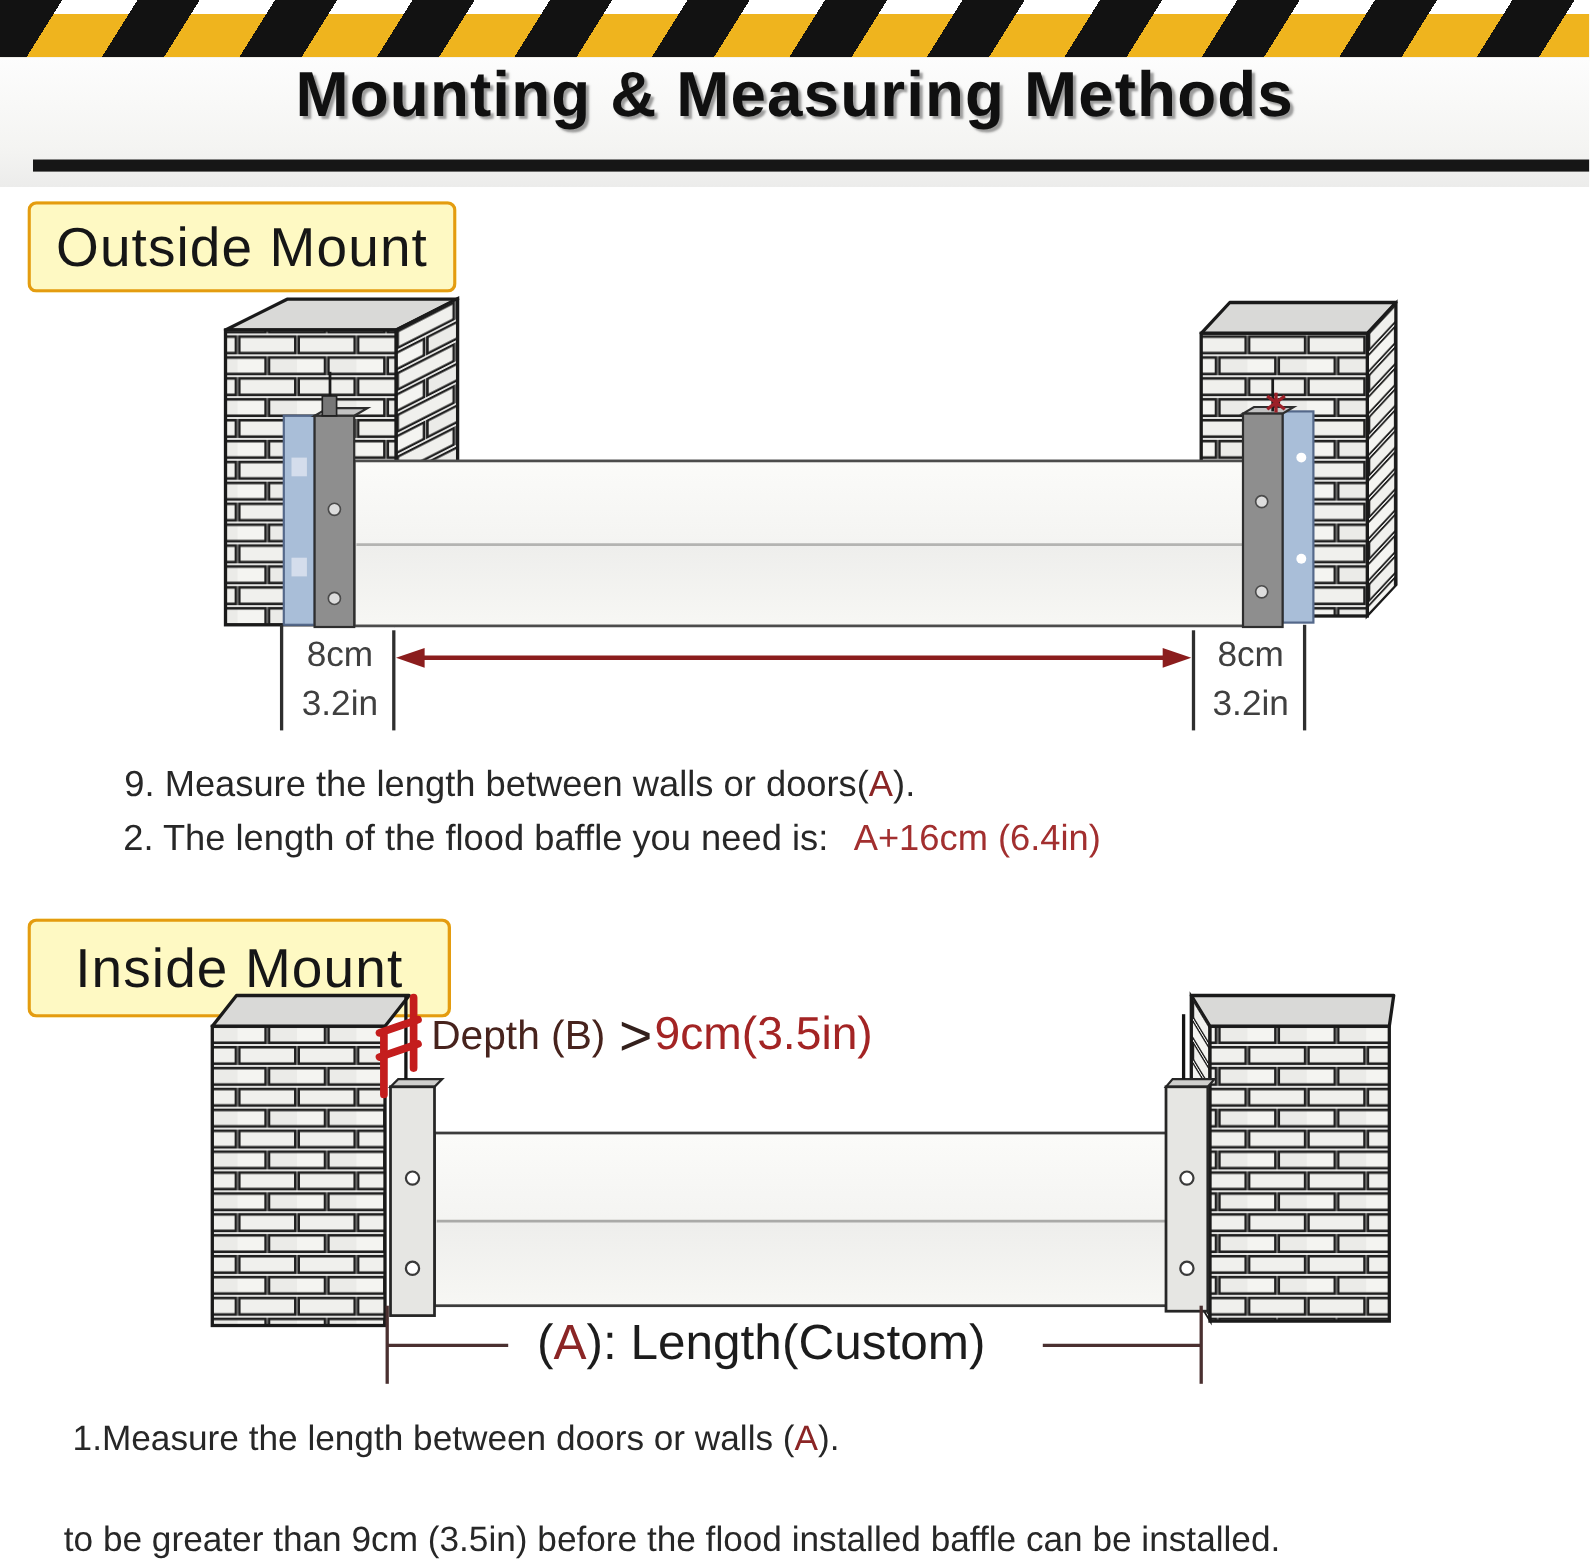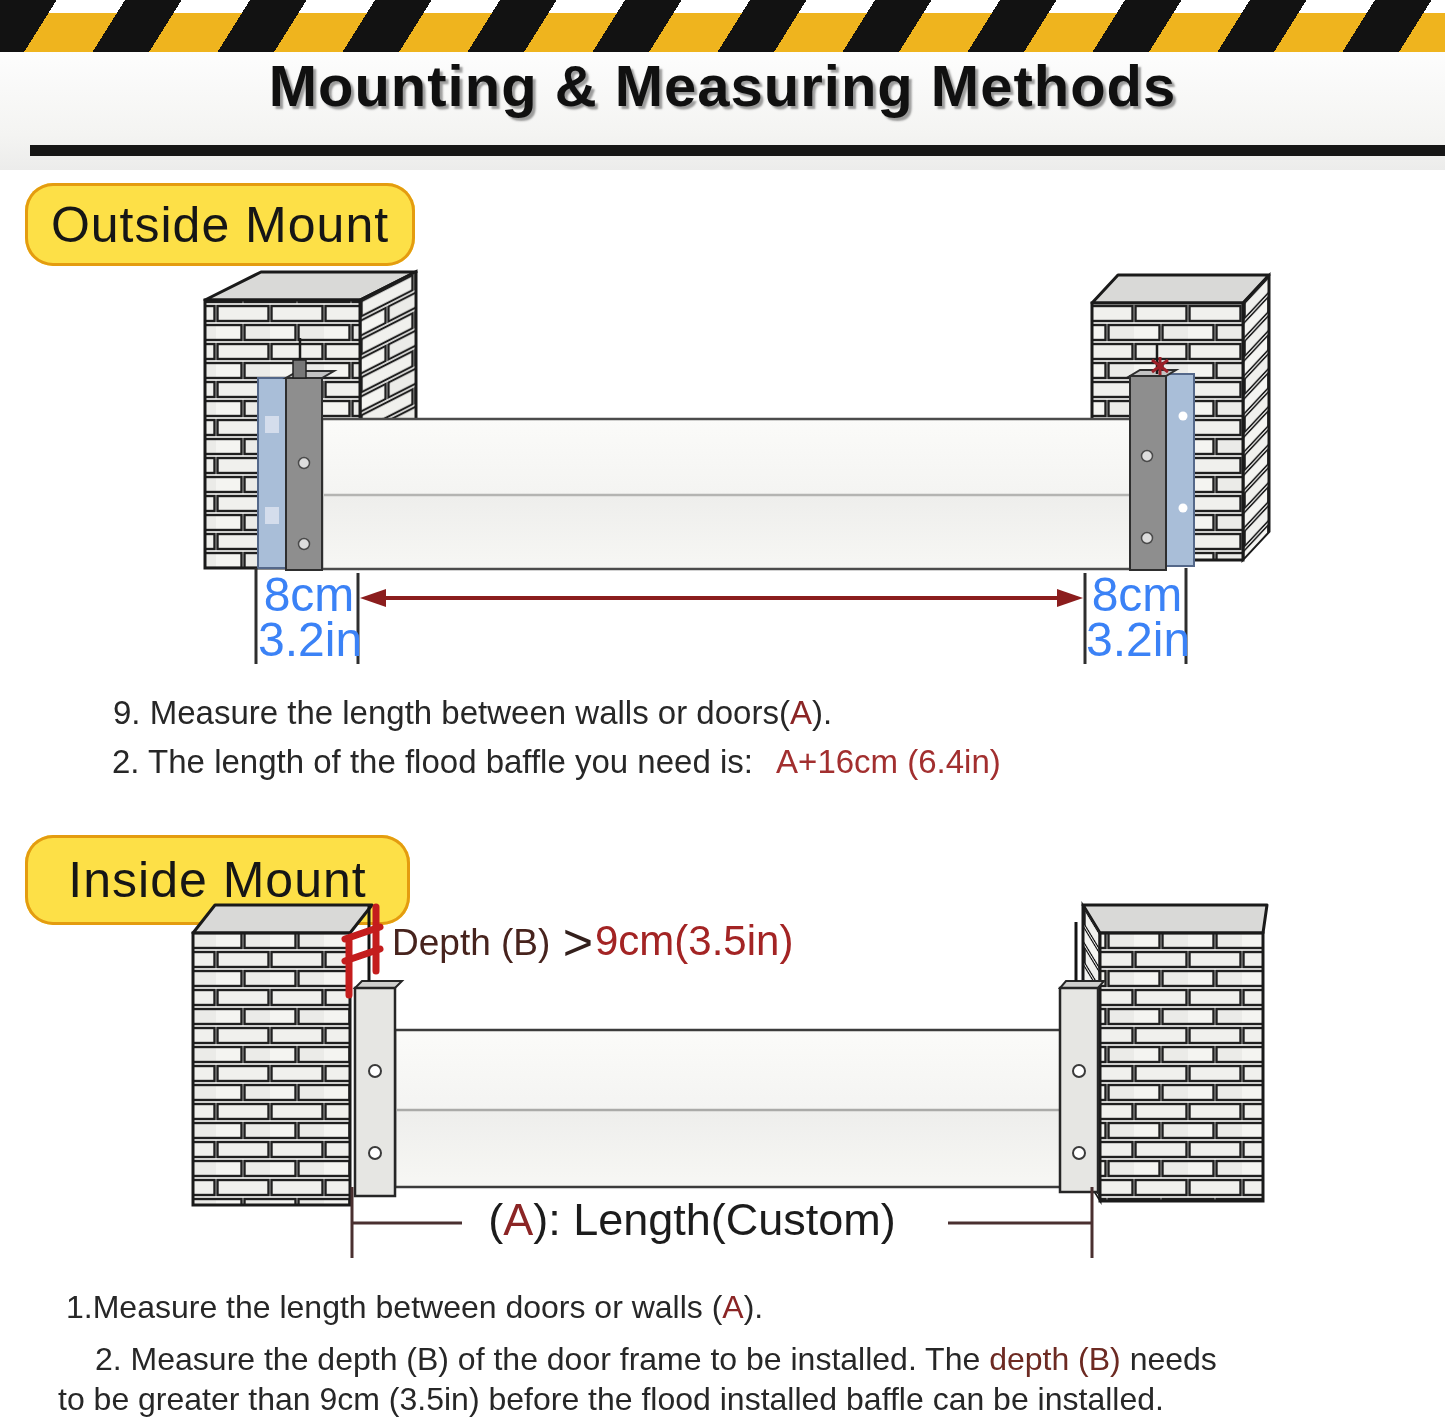"Outside Mount" .badge { background: #fde047 -> #fef9c3; border-radius: 28px -> 8px }
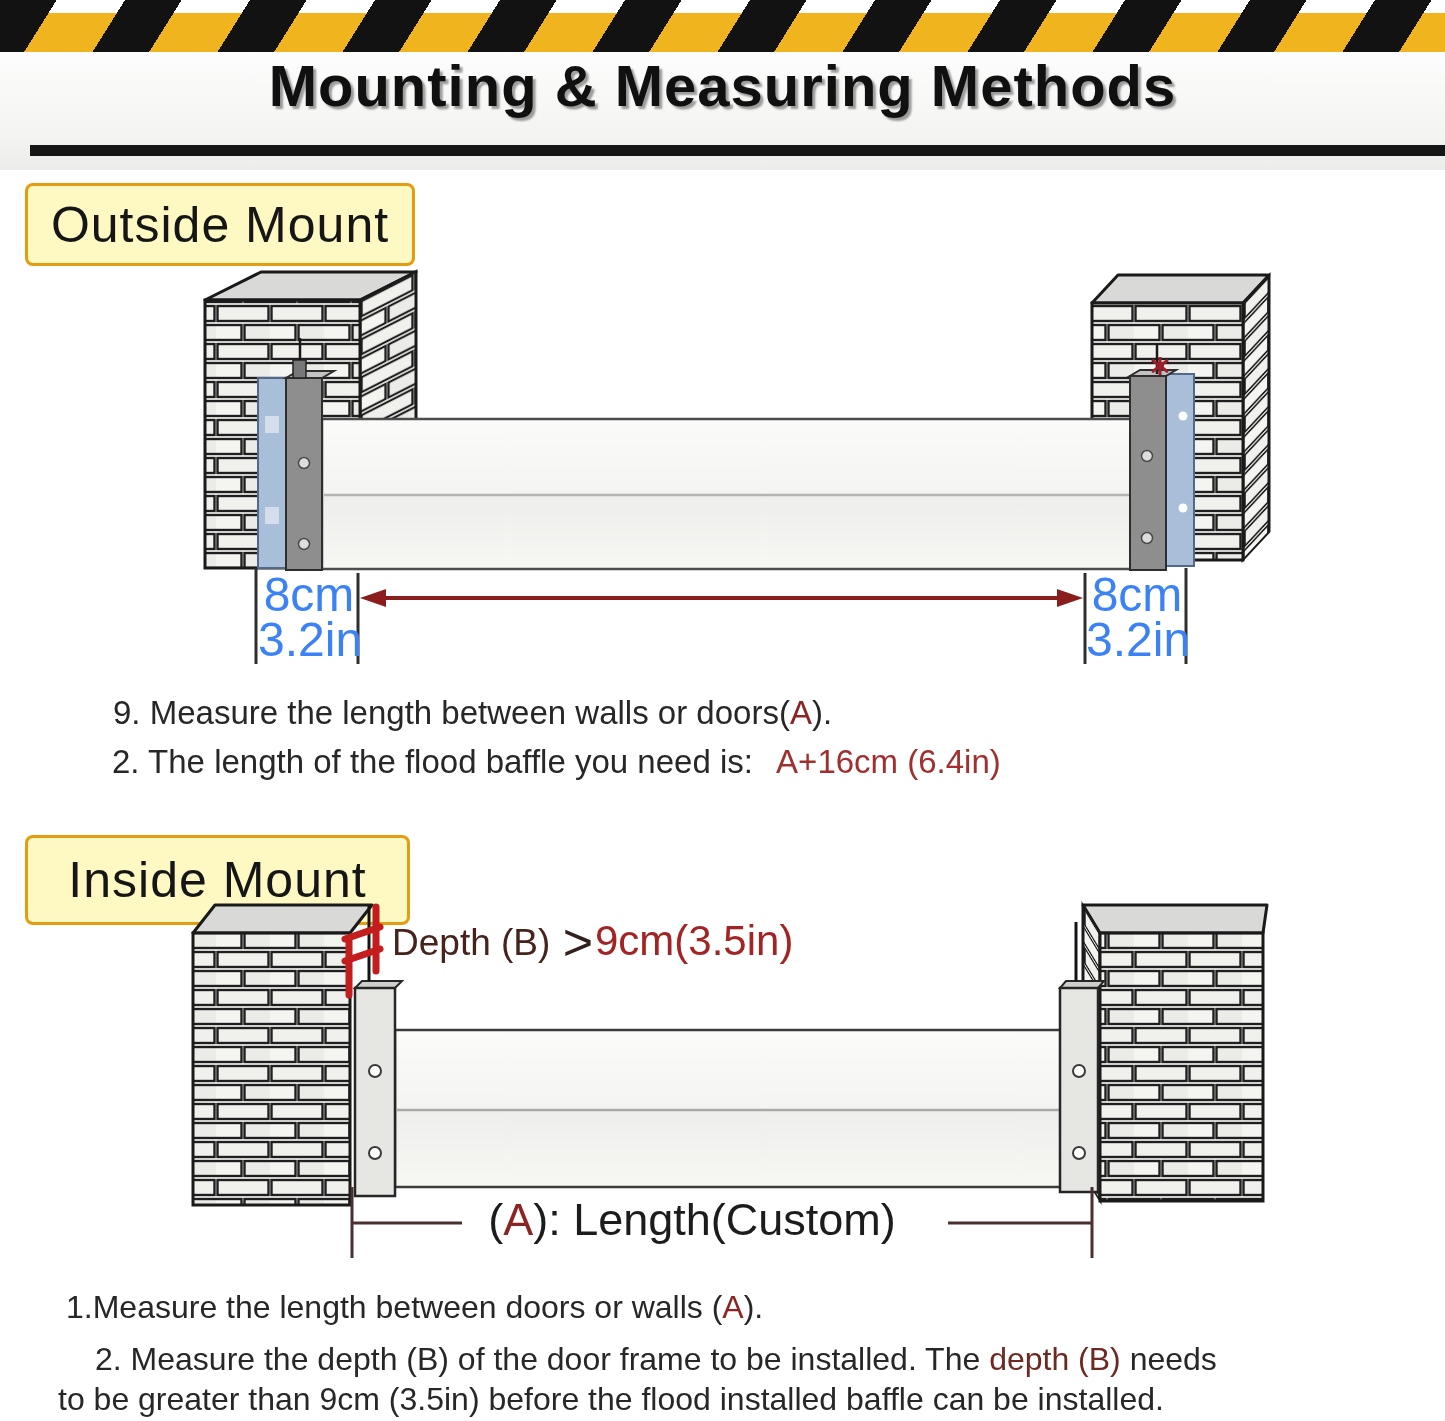"8cm" .gap-label { color: #3b82f6 -> #404040; font-size: 48px -> 32px }
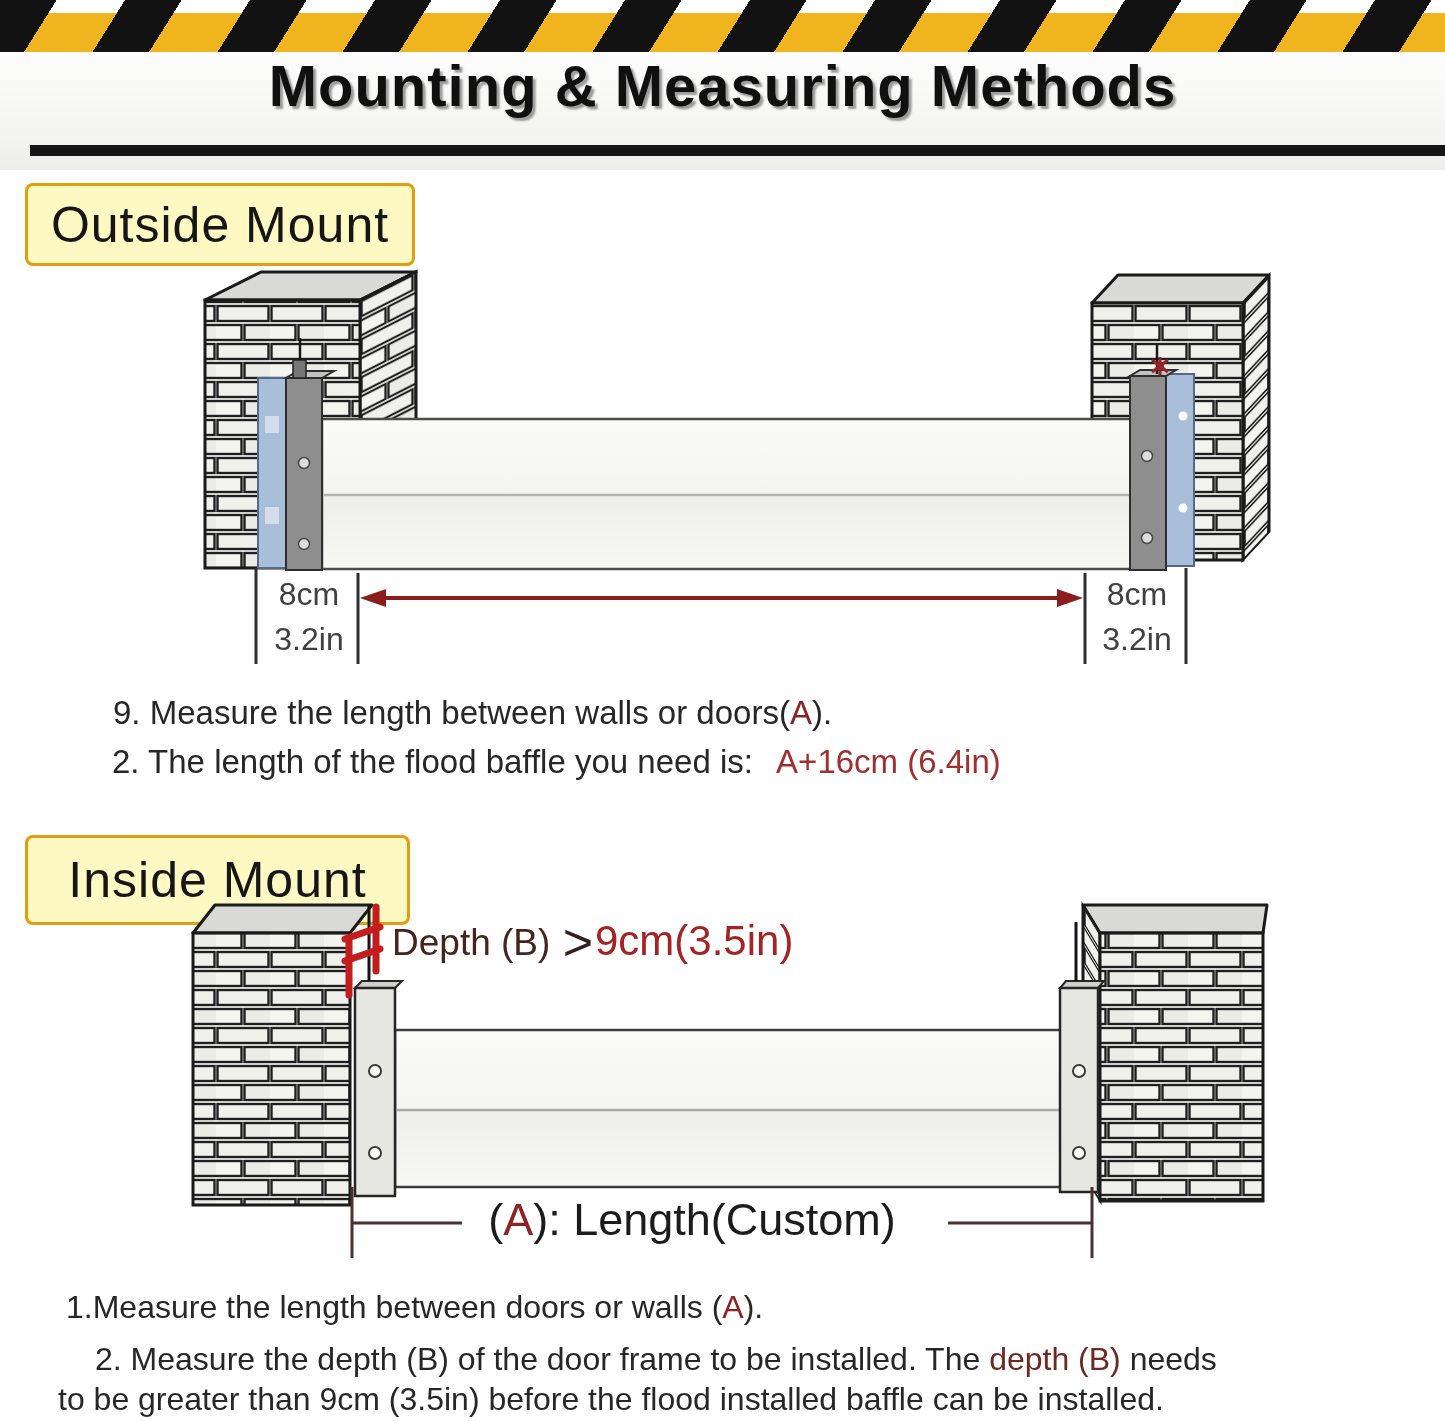"2. Measure the depth (B)" div.step { html: <div> <span>2. Measure the depth (B) of the door frame to be installed. The </span><span>depth (B)</span><span> needs</span> </div> -> none }
